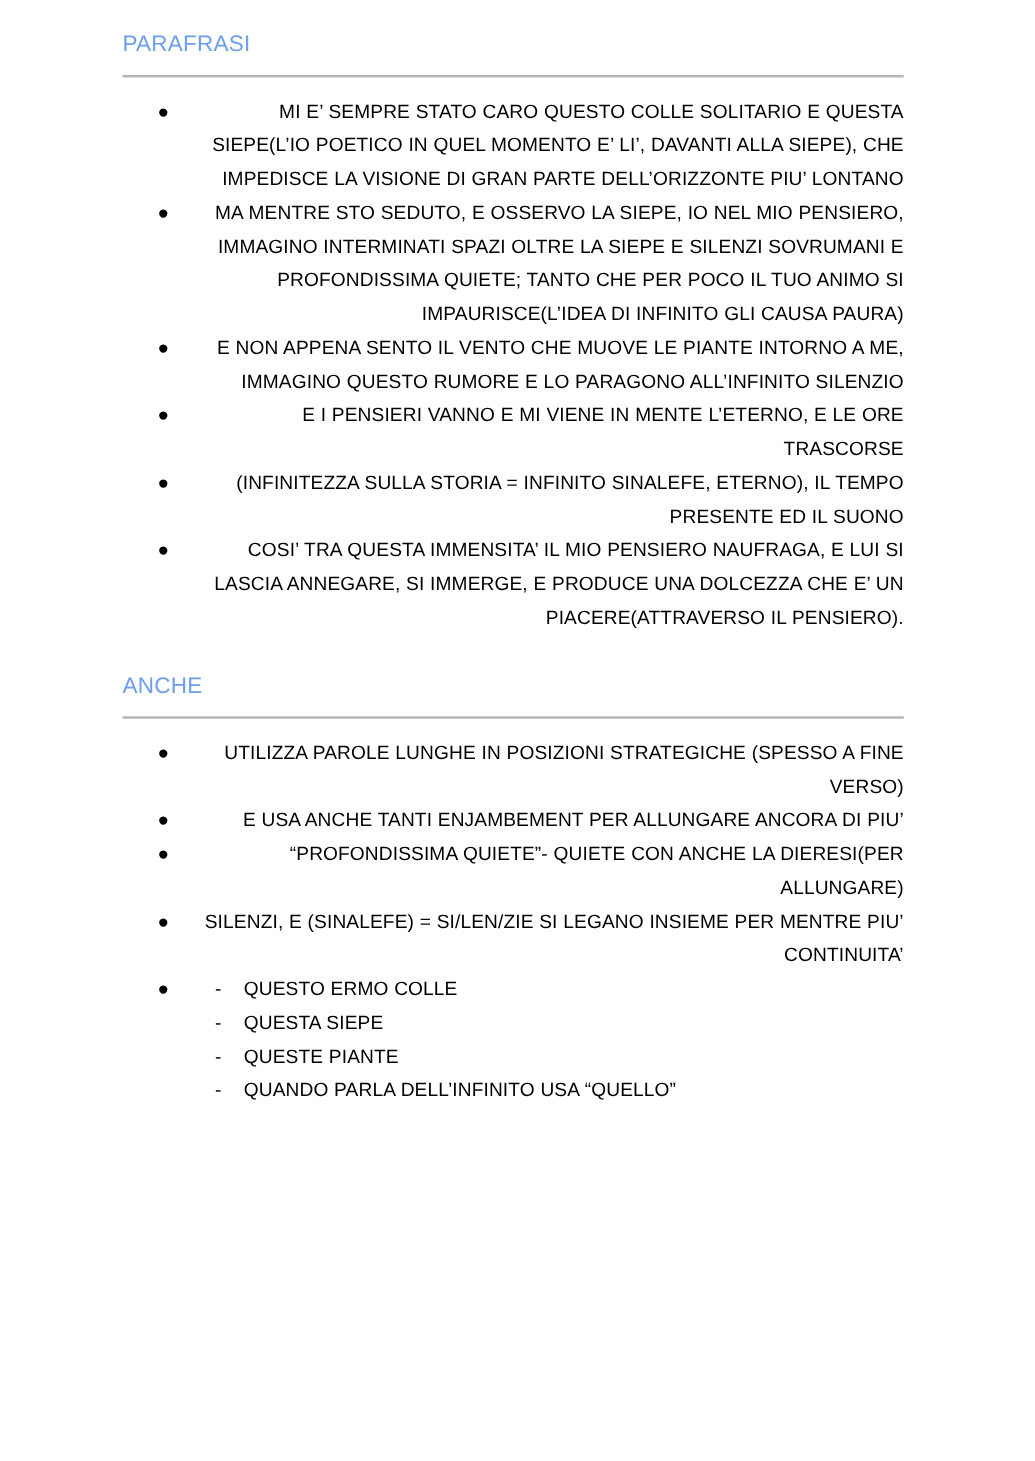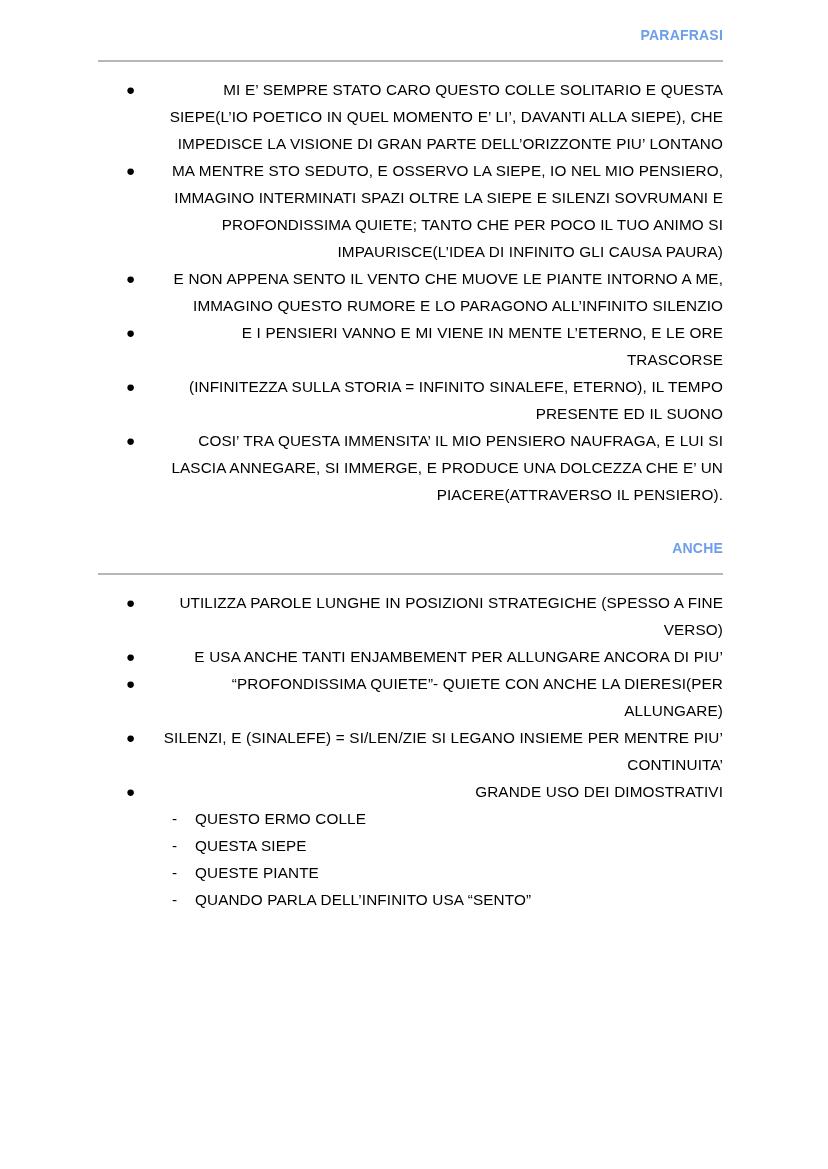"PARAFRASI" .section-title { font-size: 14px -> 18px; font-weight: 700 -> 400; text-align: right -> left }
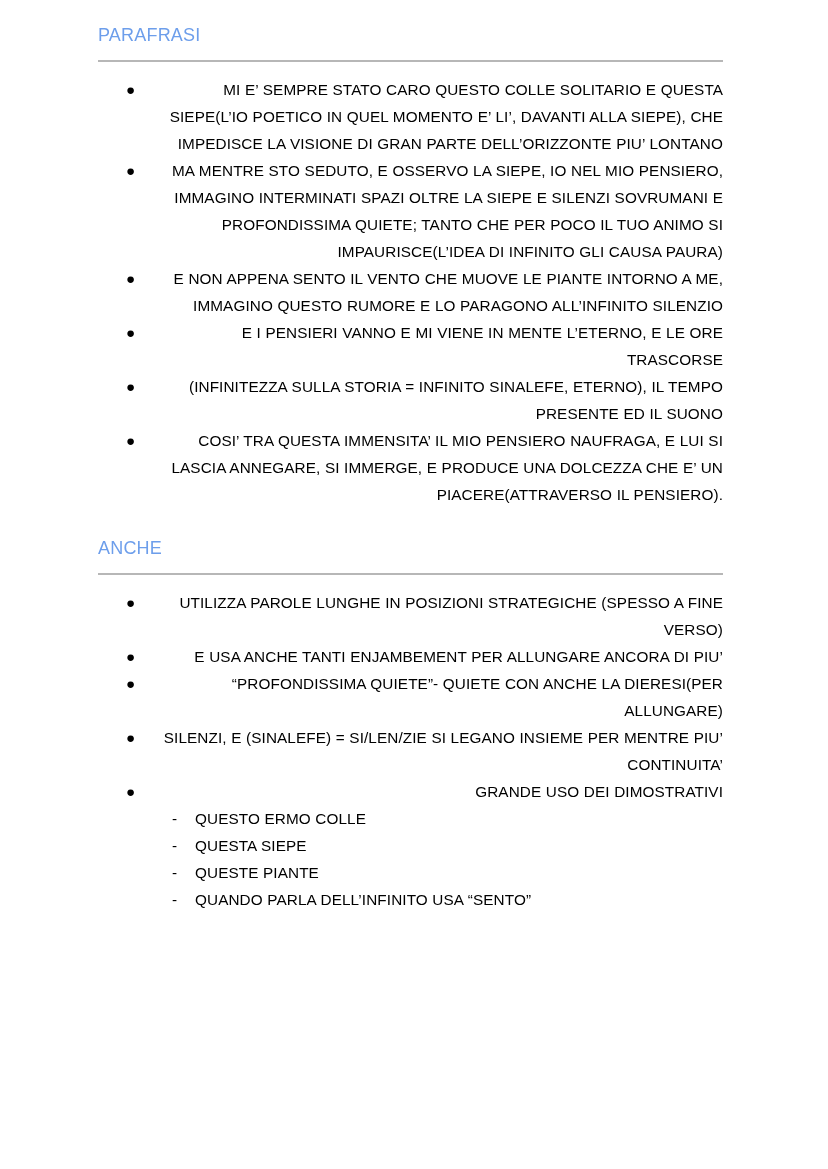"GRANDE USO DEI DIMOSTRATIVI" span.text { html: <span>GRANDE USO DEI DIMOSTRATIVI</span> -> none }
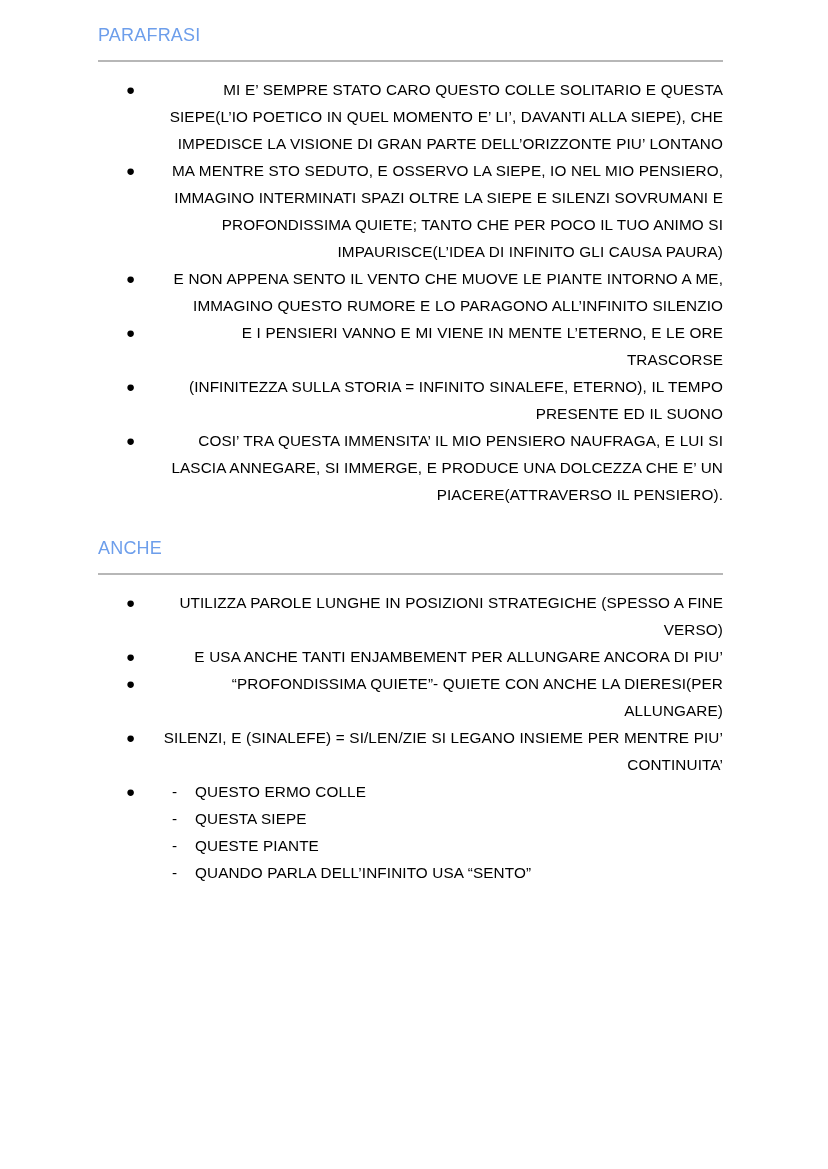"QUANDO PARLA DELL’INFINITO USA “SENTO”" span.text { text: SENTO -> QUELLO }
